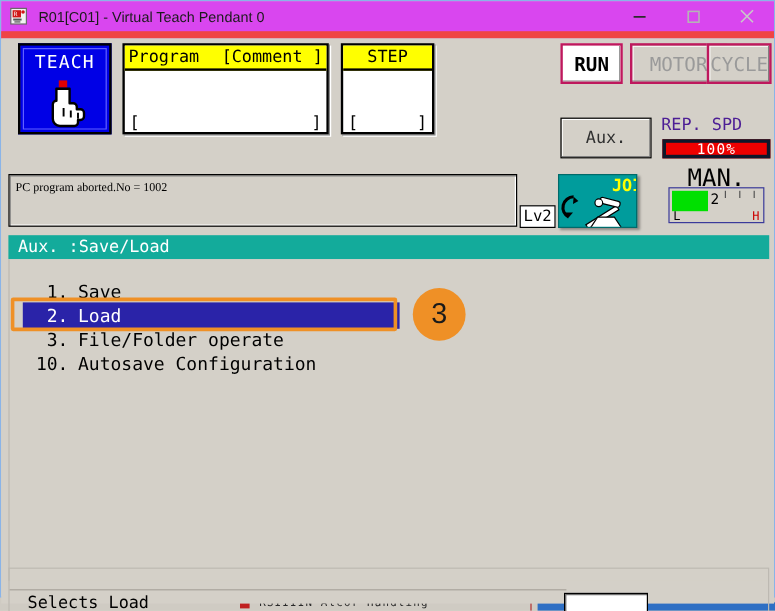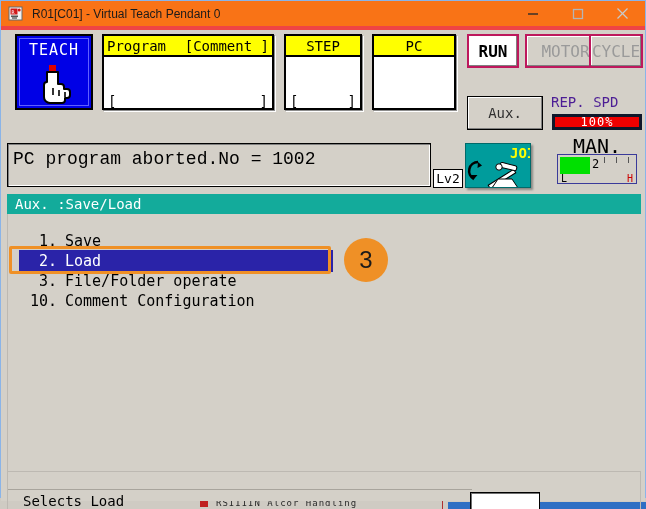"R01[C01] - Virtual Teach Pendant" #titlebar { background: #f97316 -> #d946ef; border-bottom: 4px solid #ef4444 -> 6px solid #ef4444 }
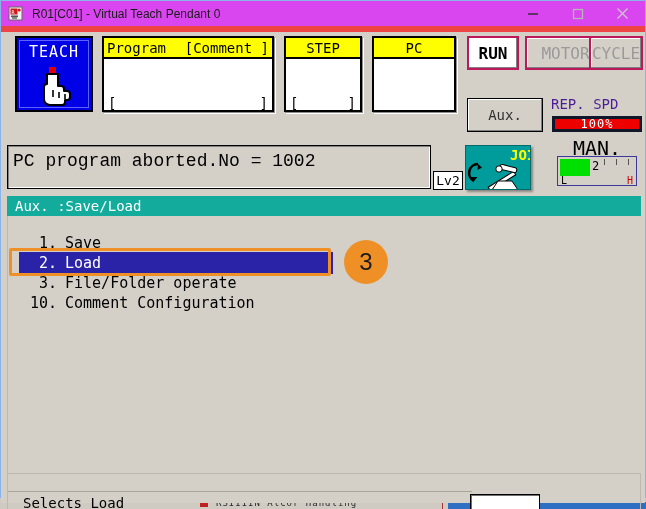"PC" div.field-box { html: <div> <div>PC</div> <div></div> </div> -> none }
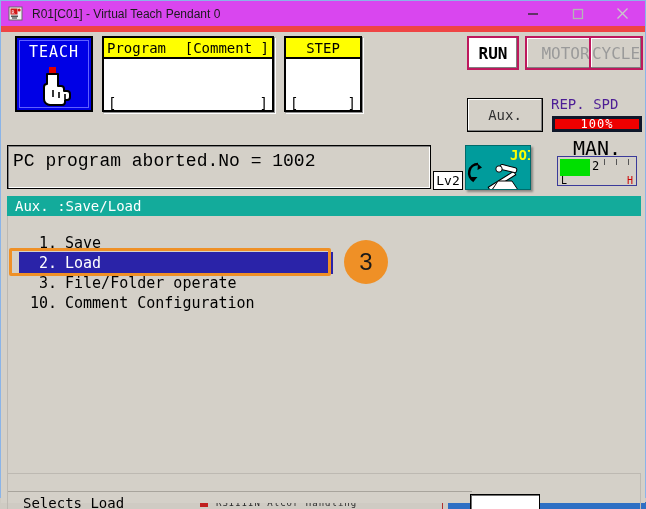"PC program aborted.No = 1002" .msg-text { font-family: Liberation Mono, monospace -> Liberation Serif, serif; font-size: 18px -> 10px }
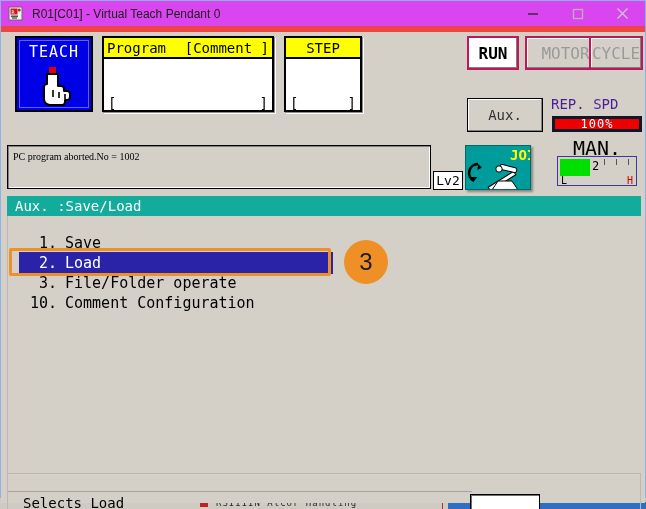"Comment Configuration" span { text: Comment -> Autosave }
